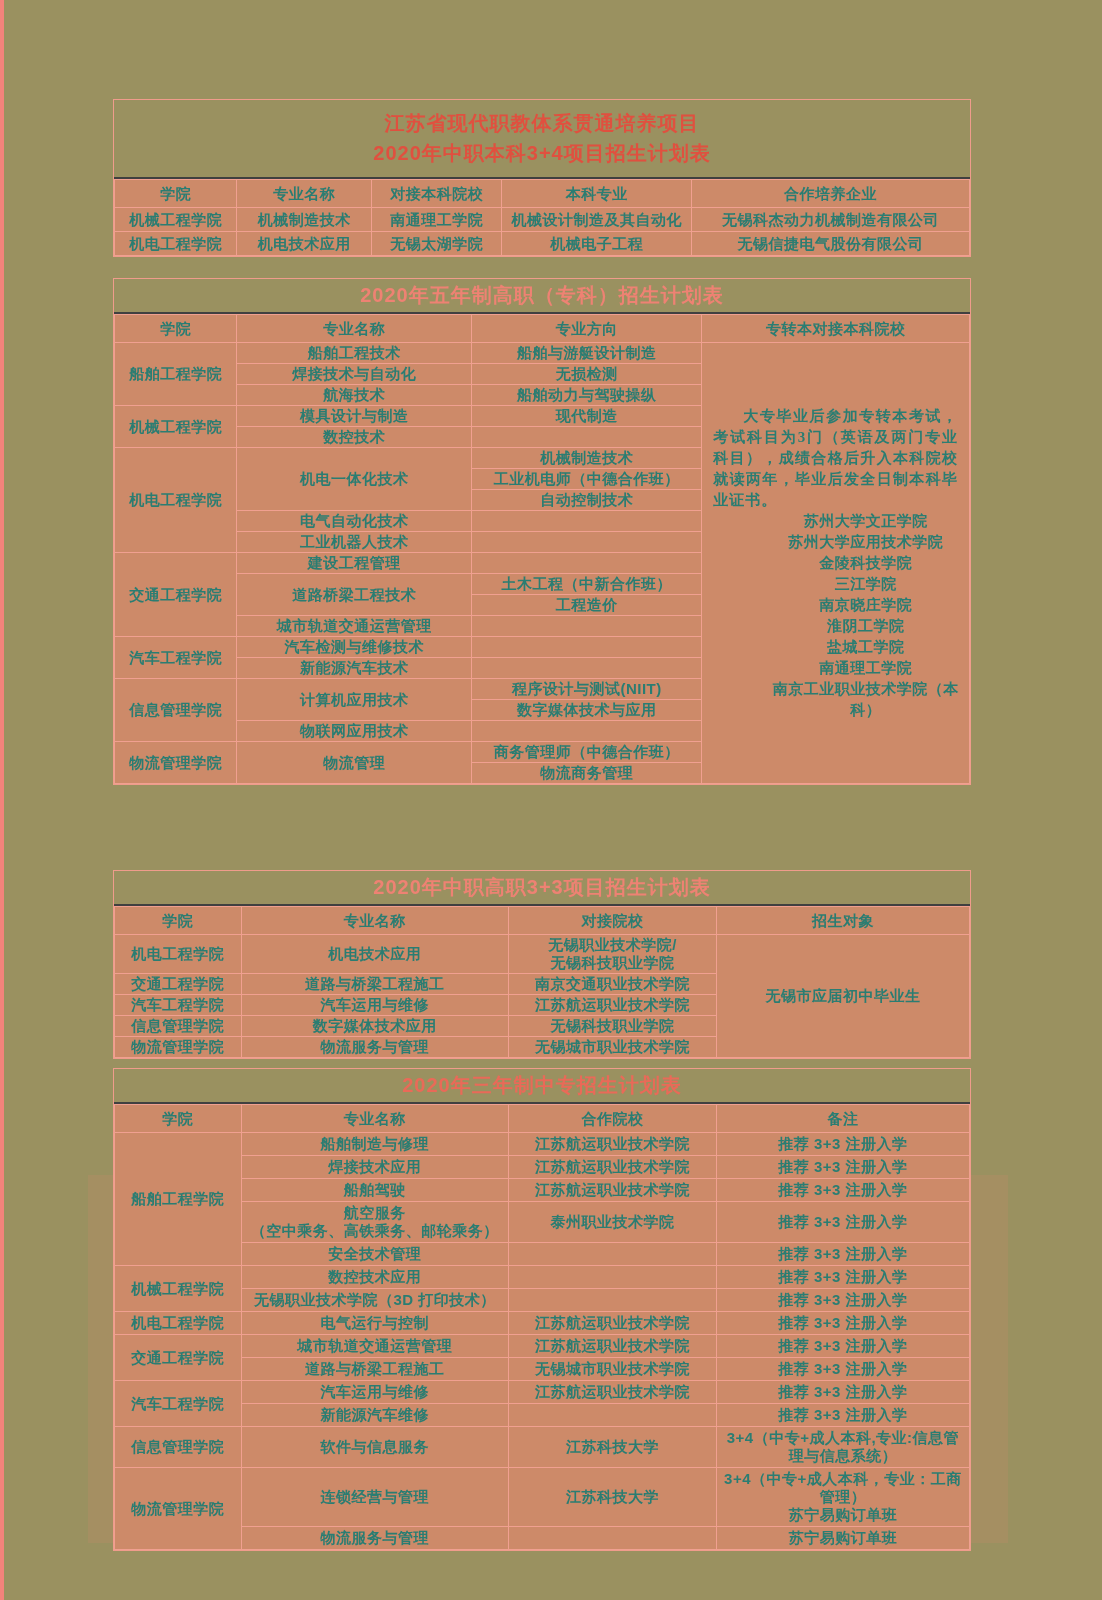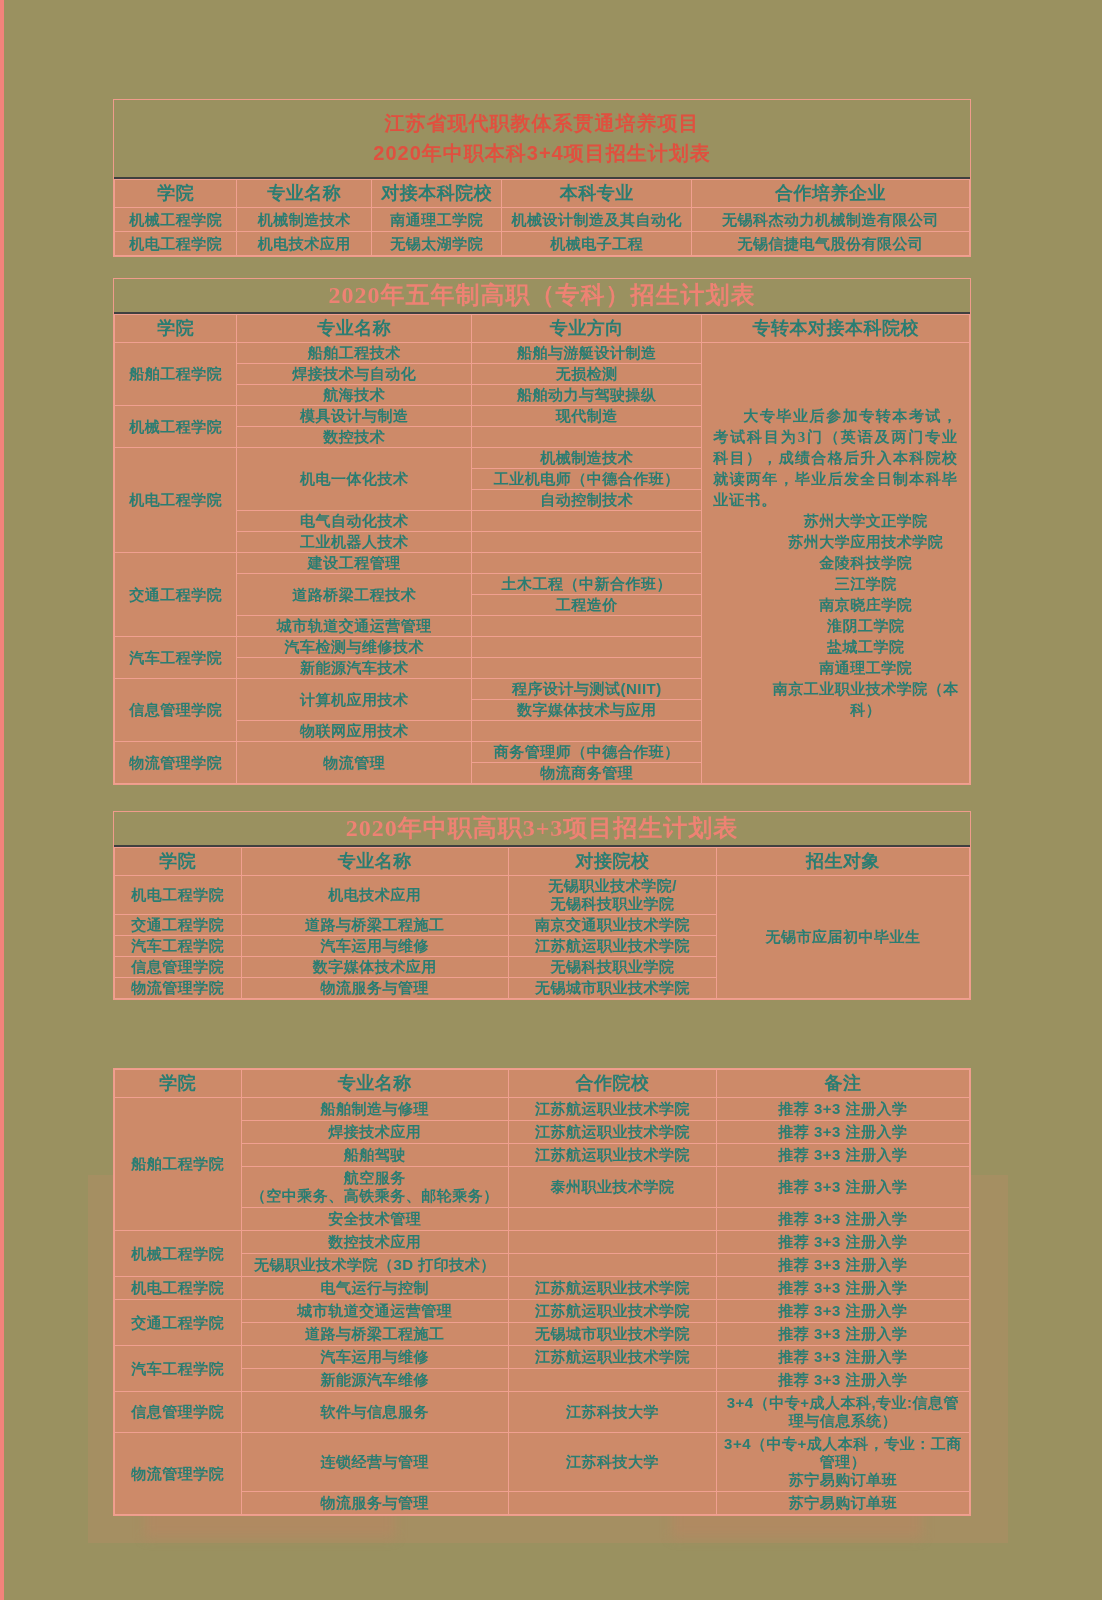"学院" .tbl th { font-size: 18px -> 15px; padding: 4px 3px -> 4px 13px }
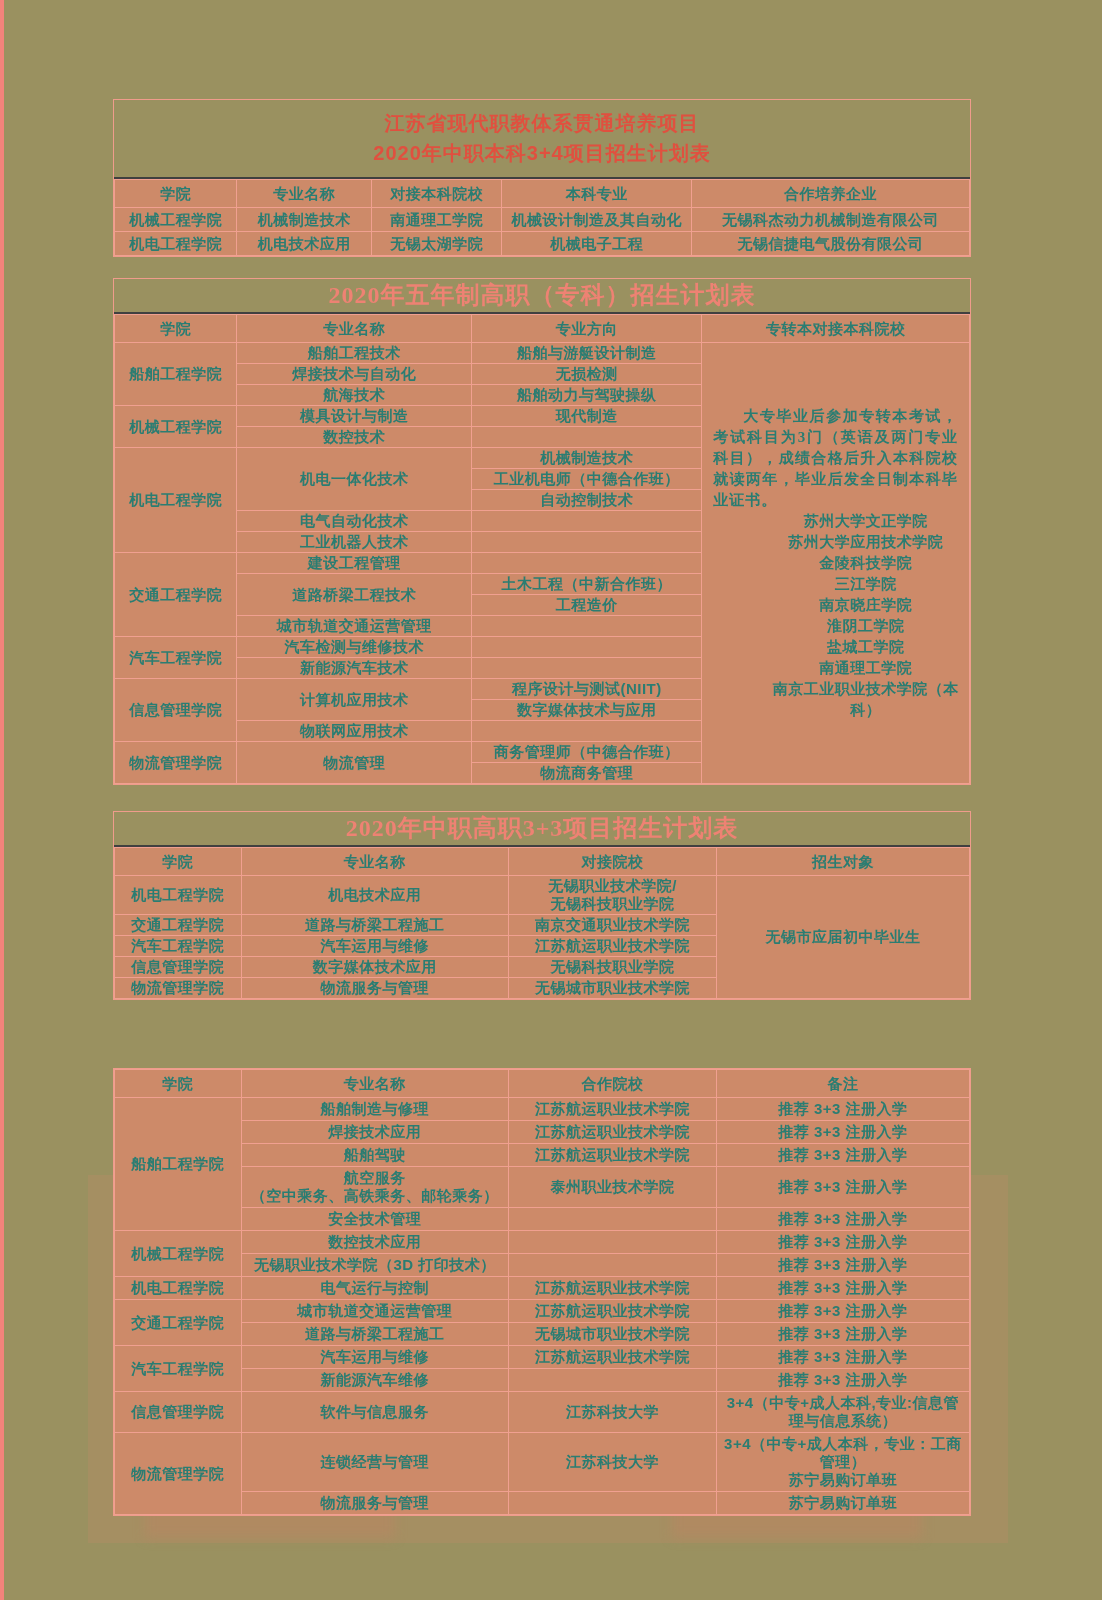"2020年五年制高职（专科）招生计划表" .tbl-2 .title-band,.tbl-3 .title-band,.tbl-4 .title-band { font-family: Liberation Serif, serif -> none; font-size: 24px -> 20px }
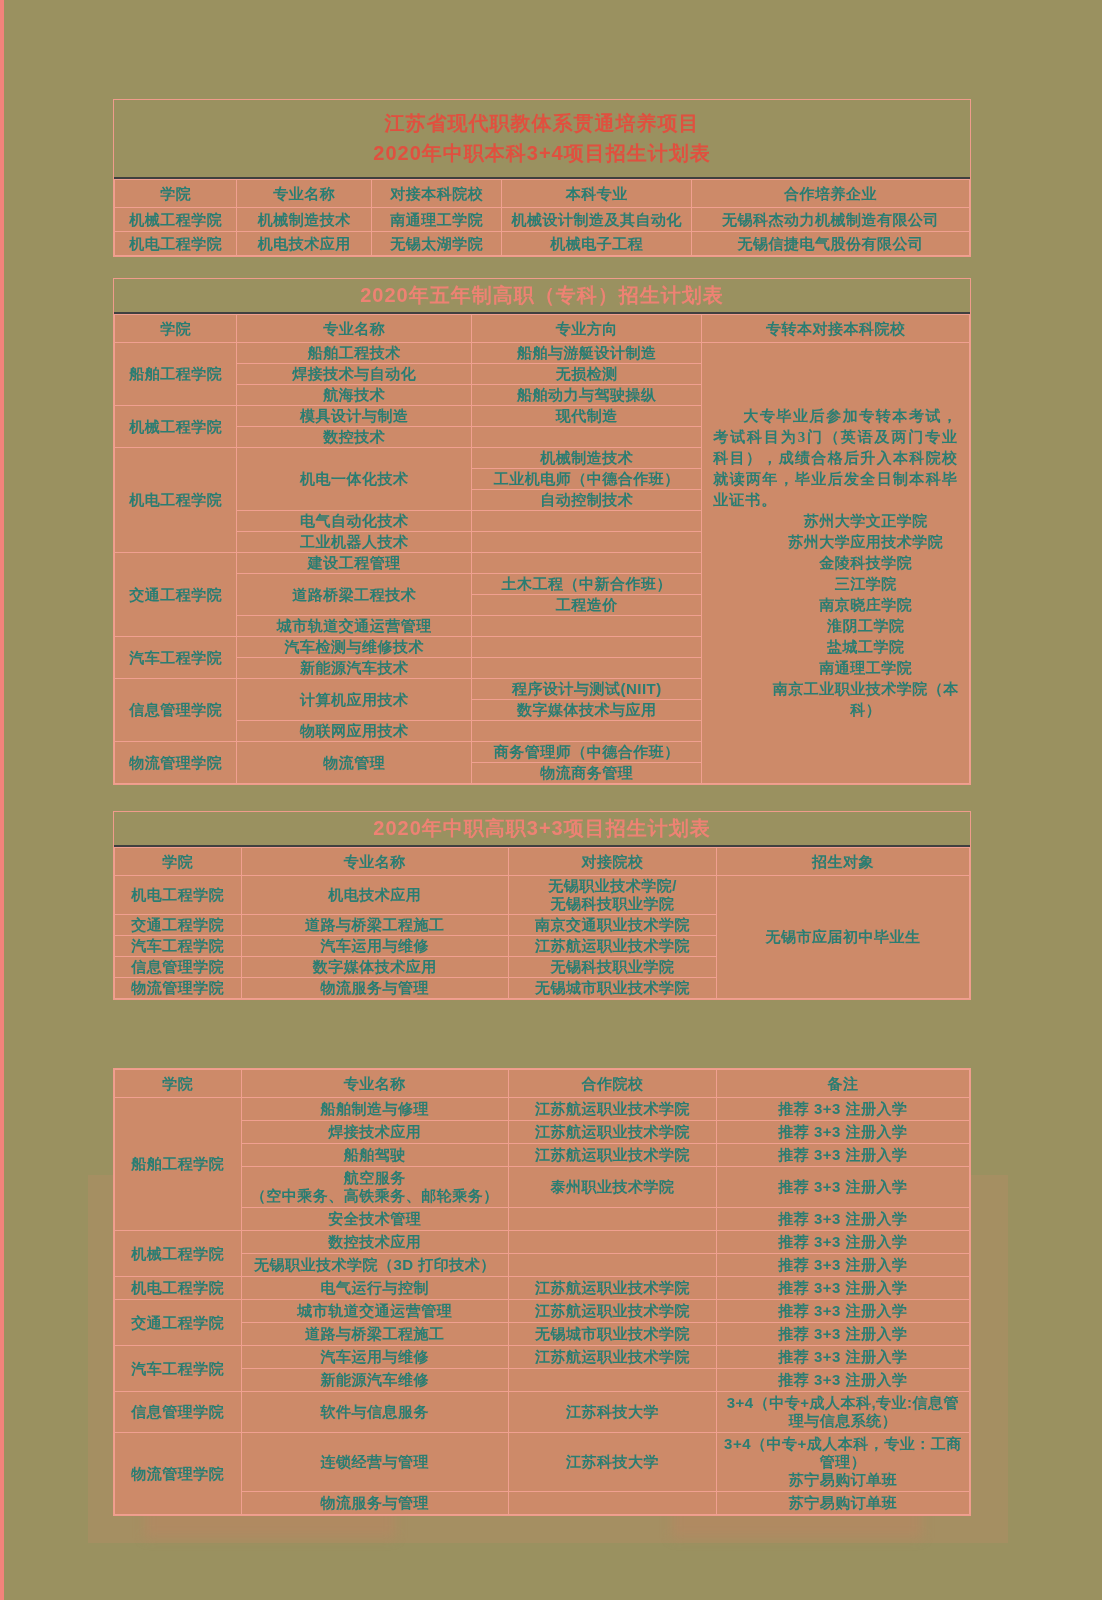"2020年中职高职3+3项目招生计划表" section.tbl { top: 811px -> 870px }
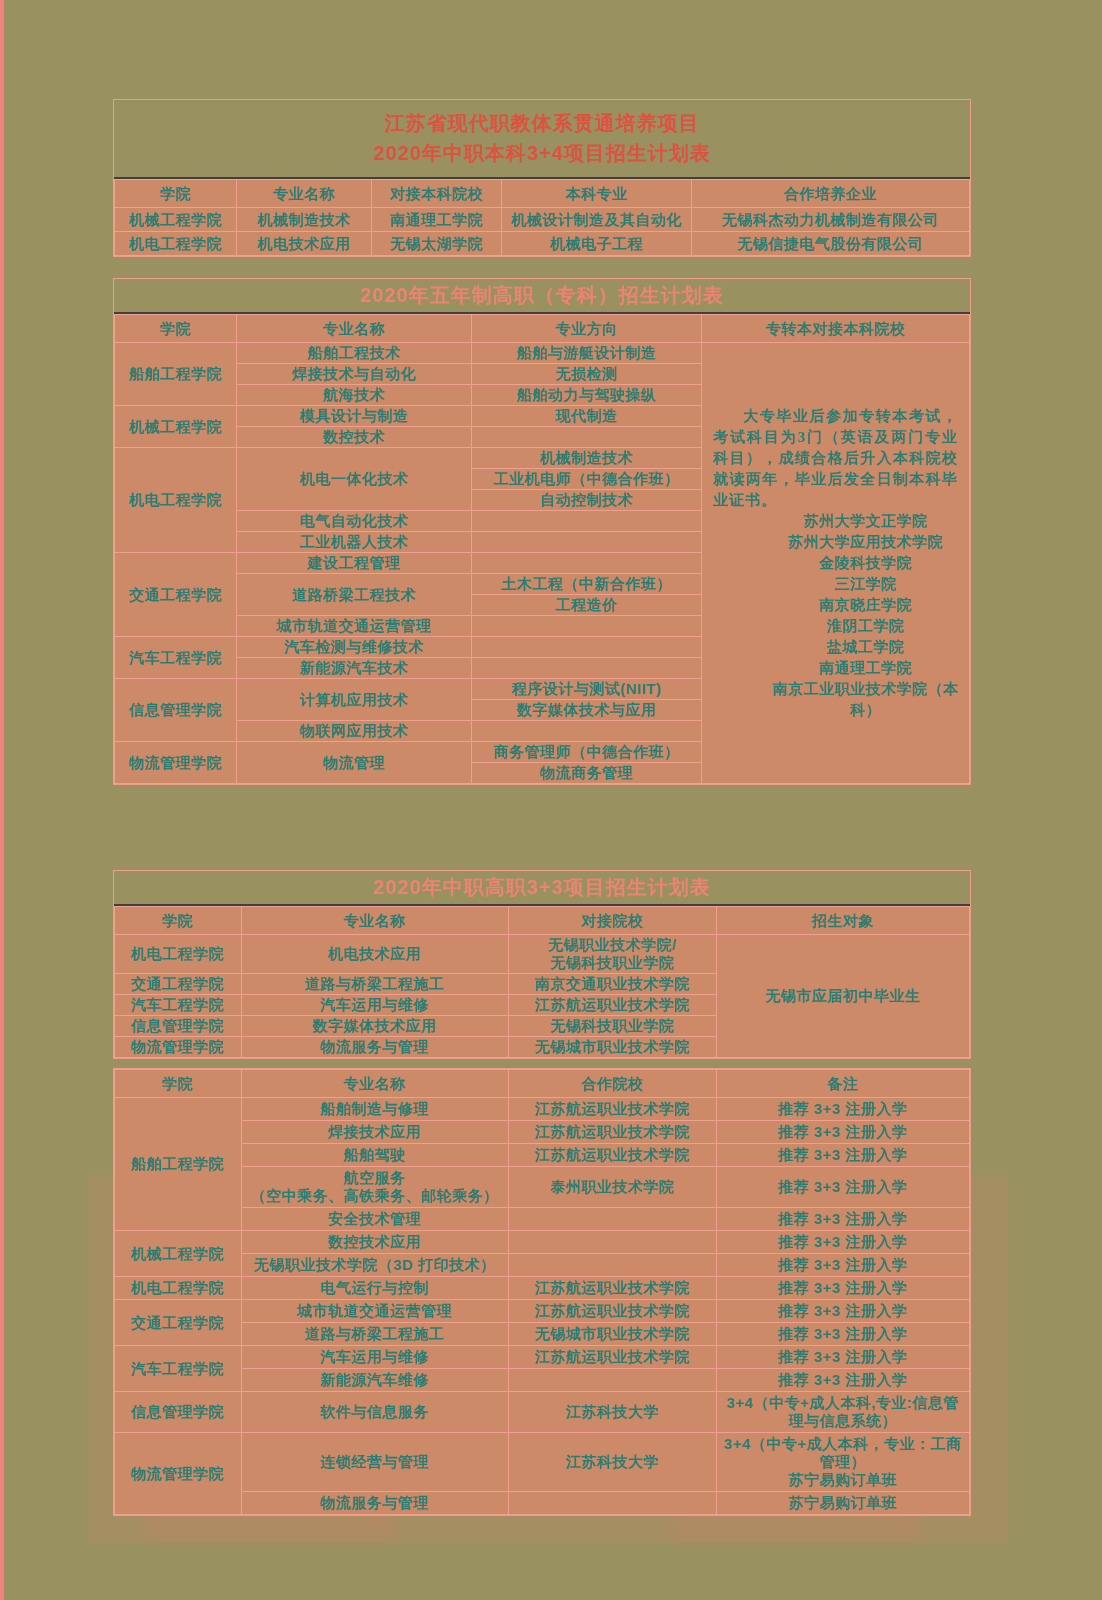"2020年三年制中专招生计划表" div.title-band { html: none -> <div> <div>2020年三年制中专招生计划表</div> </div> }
